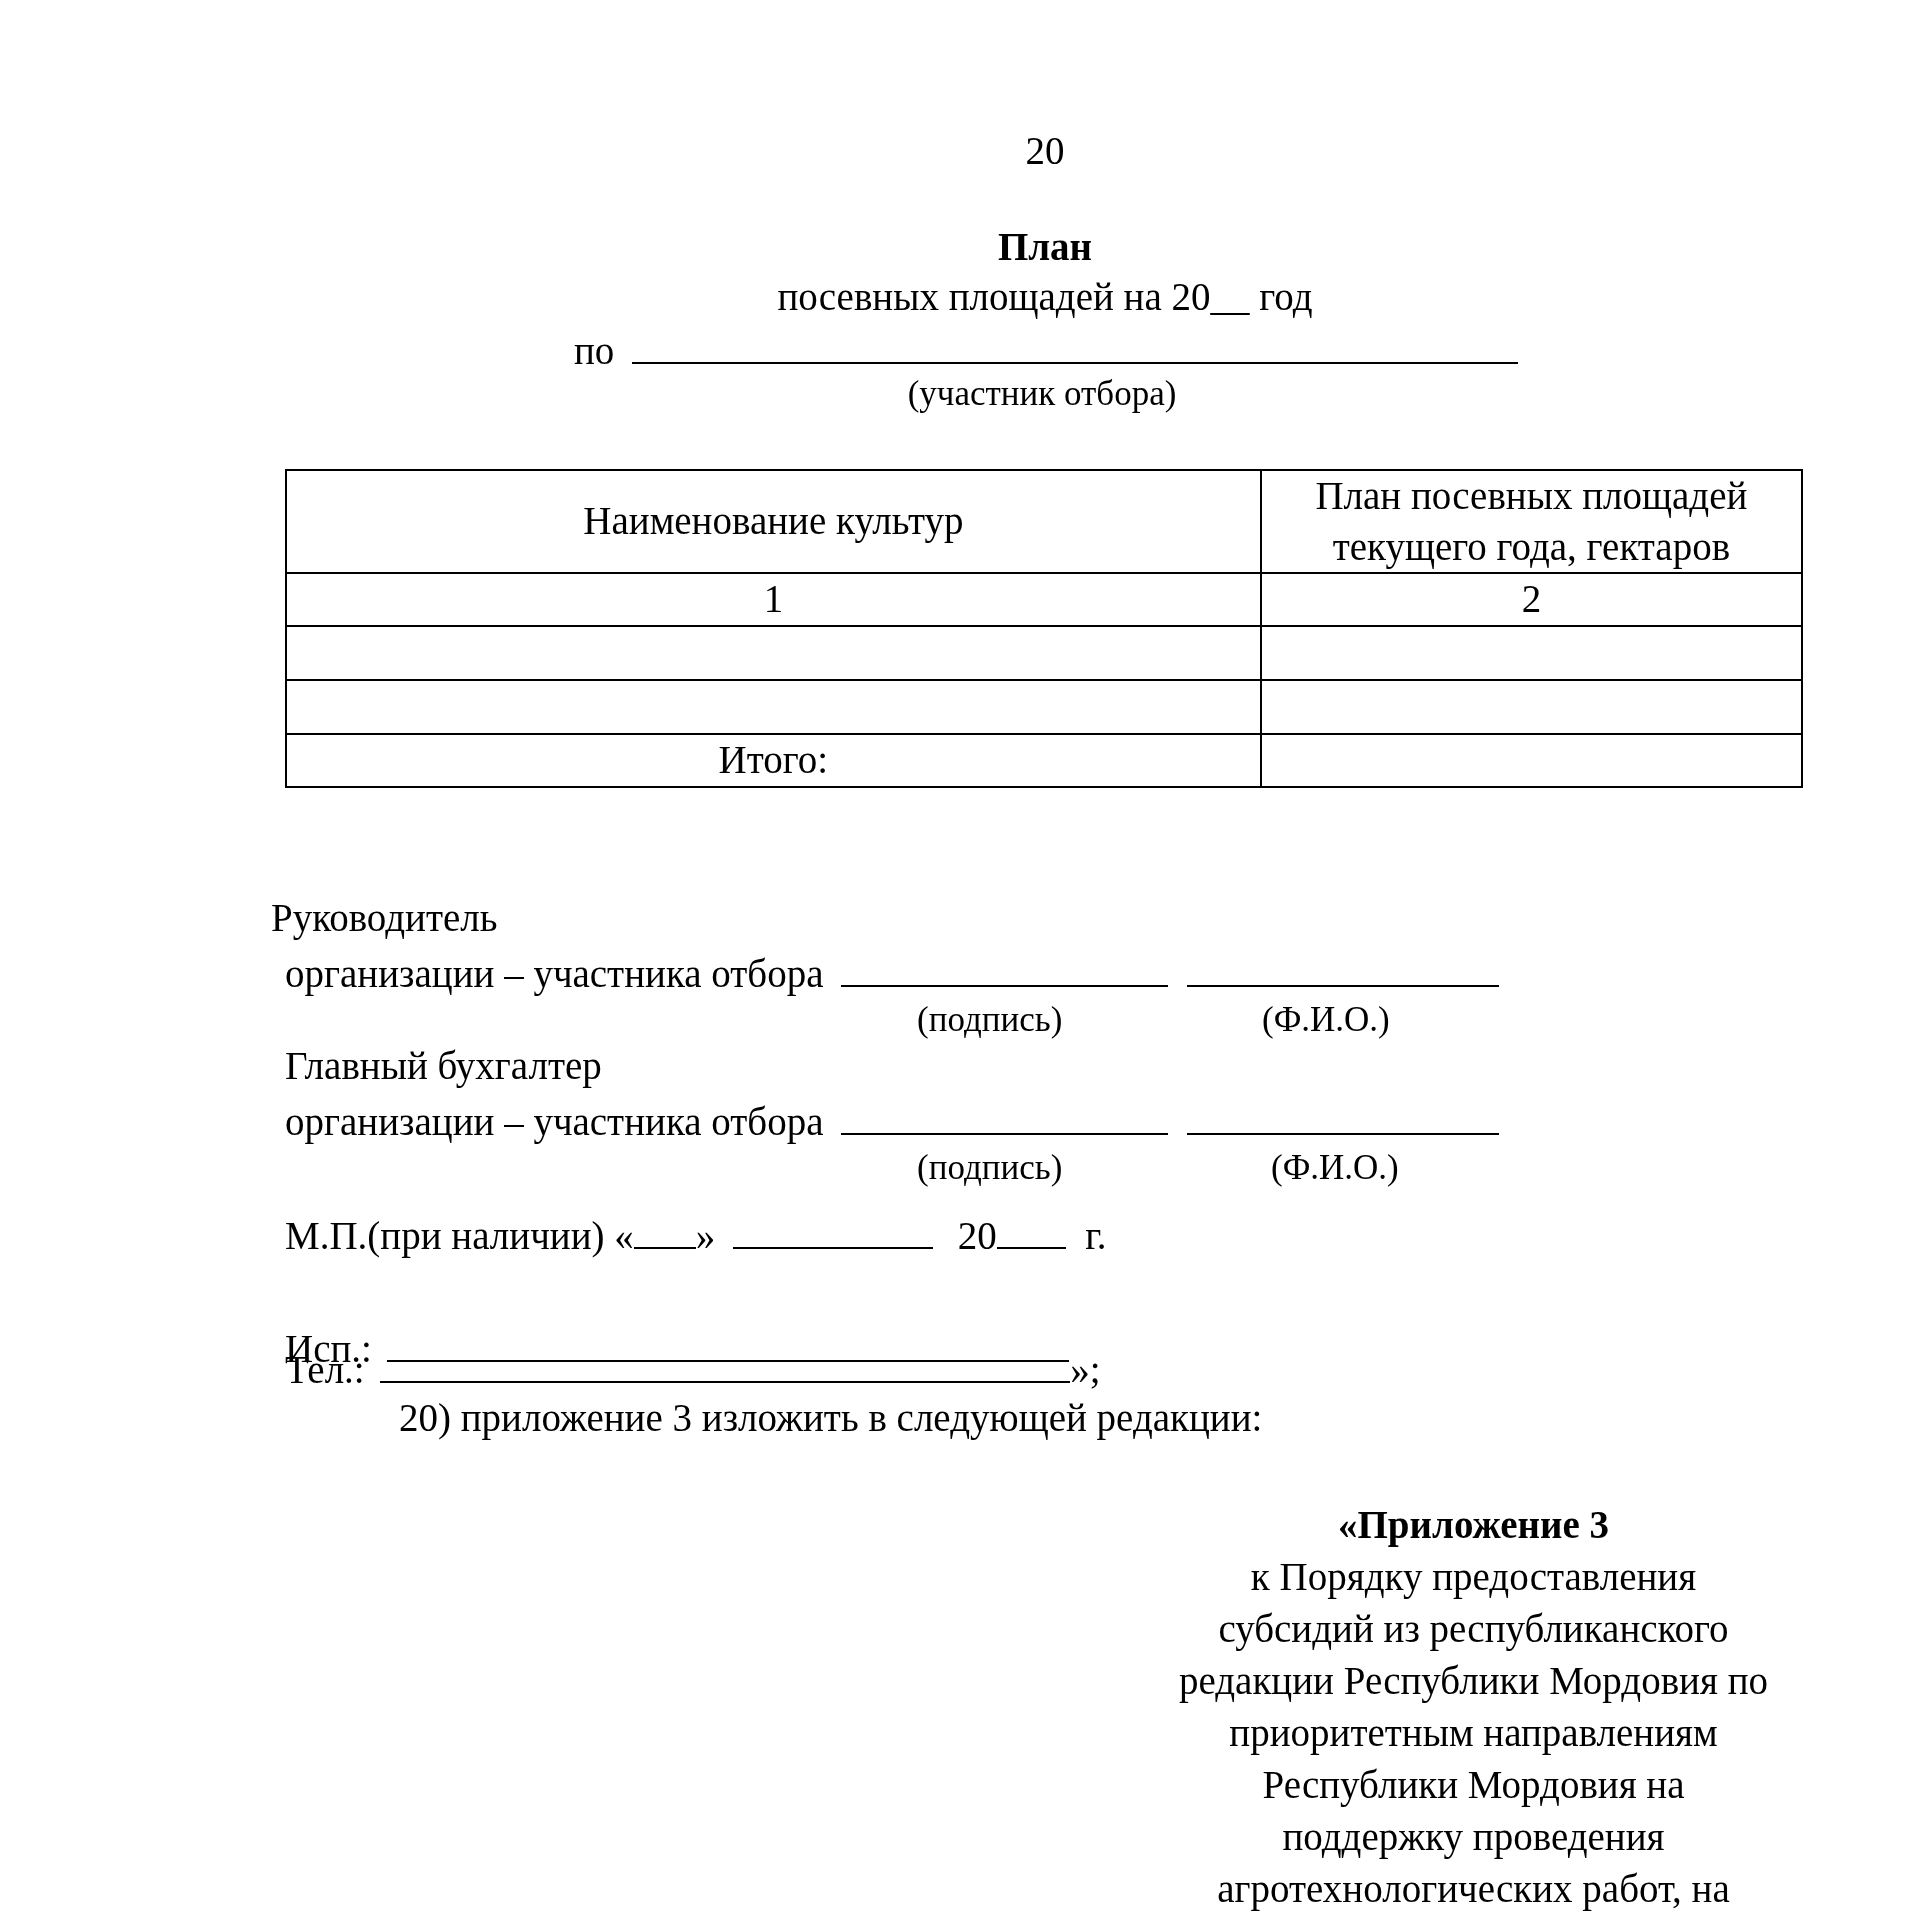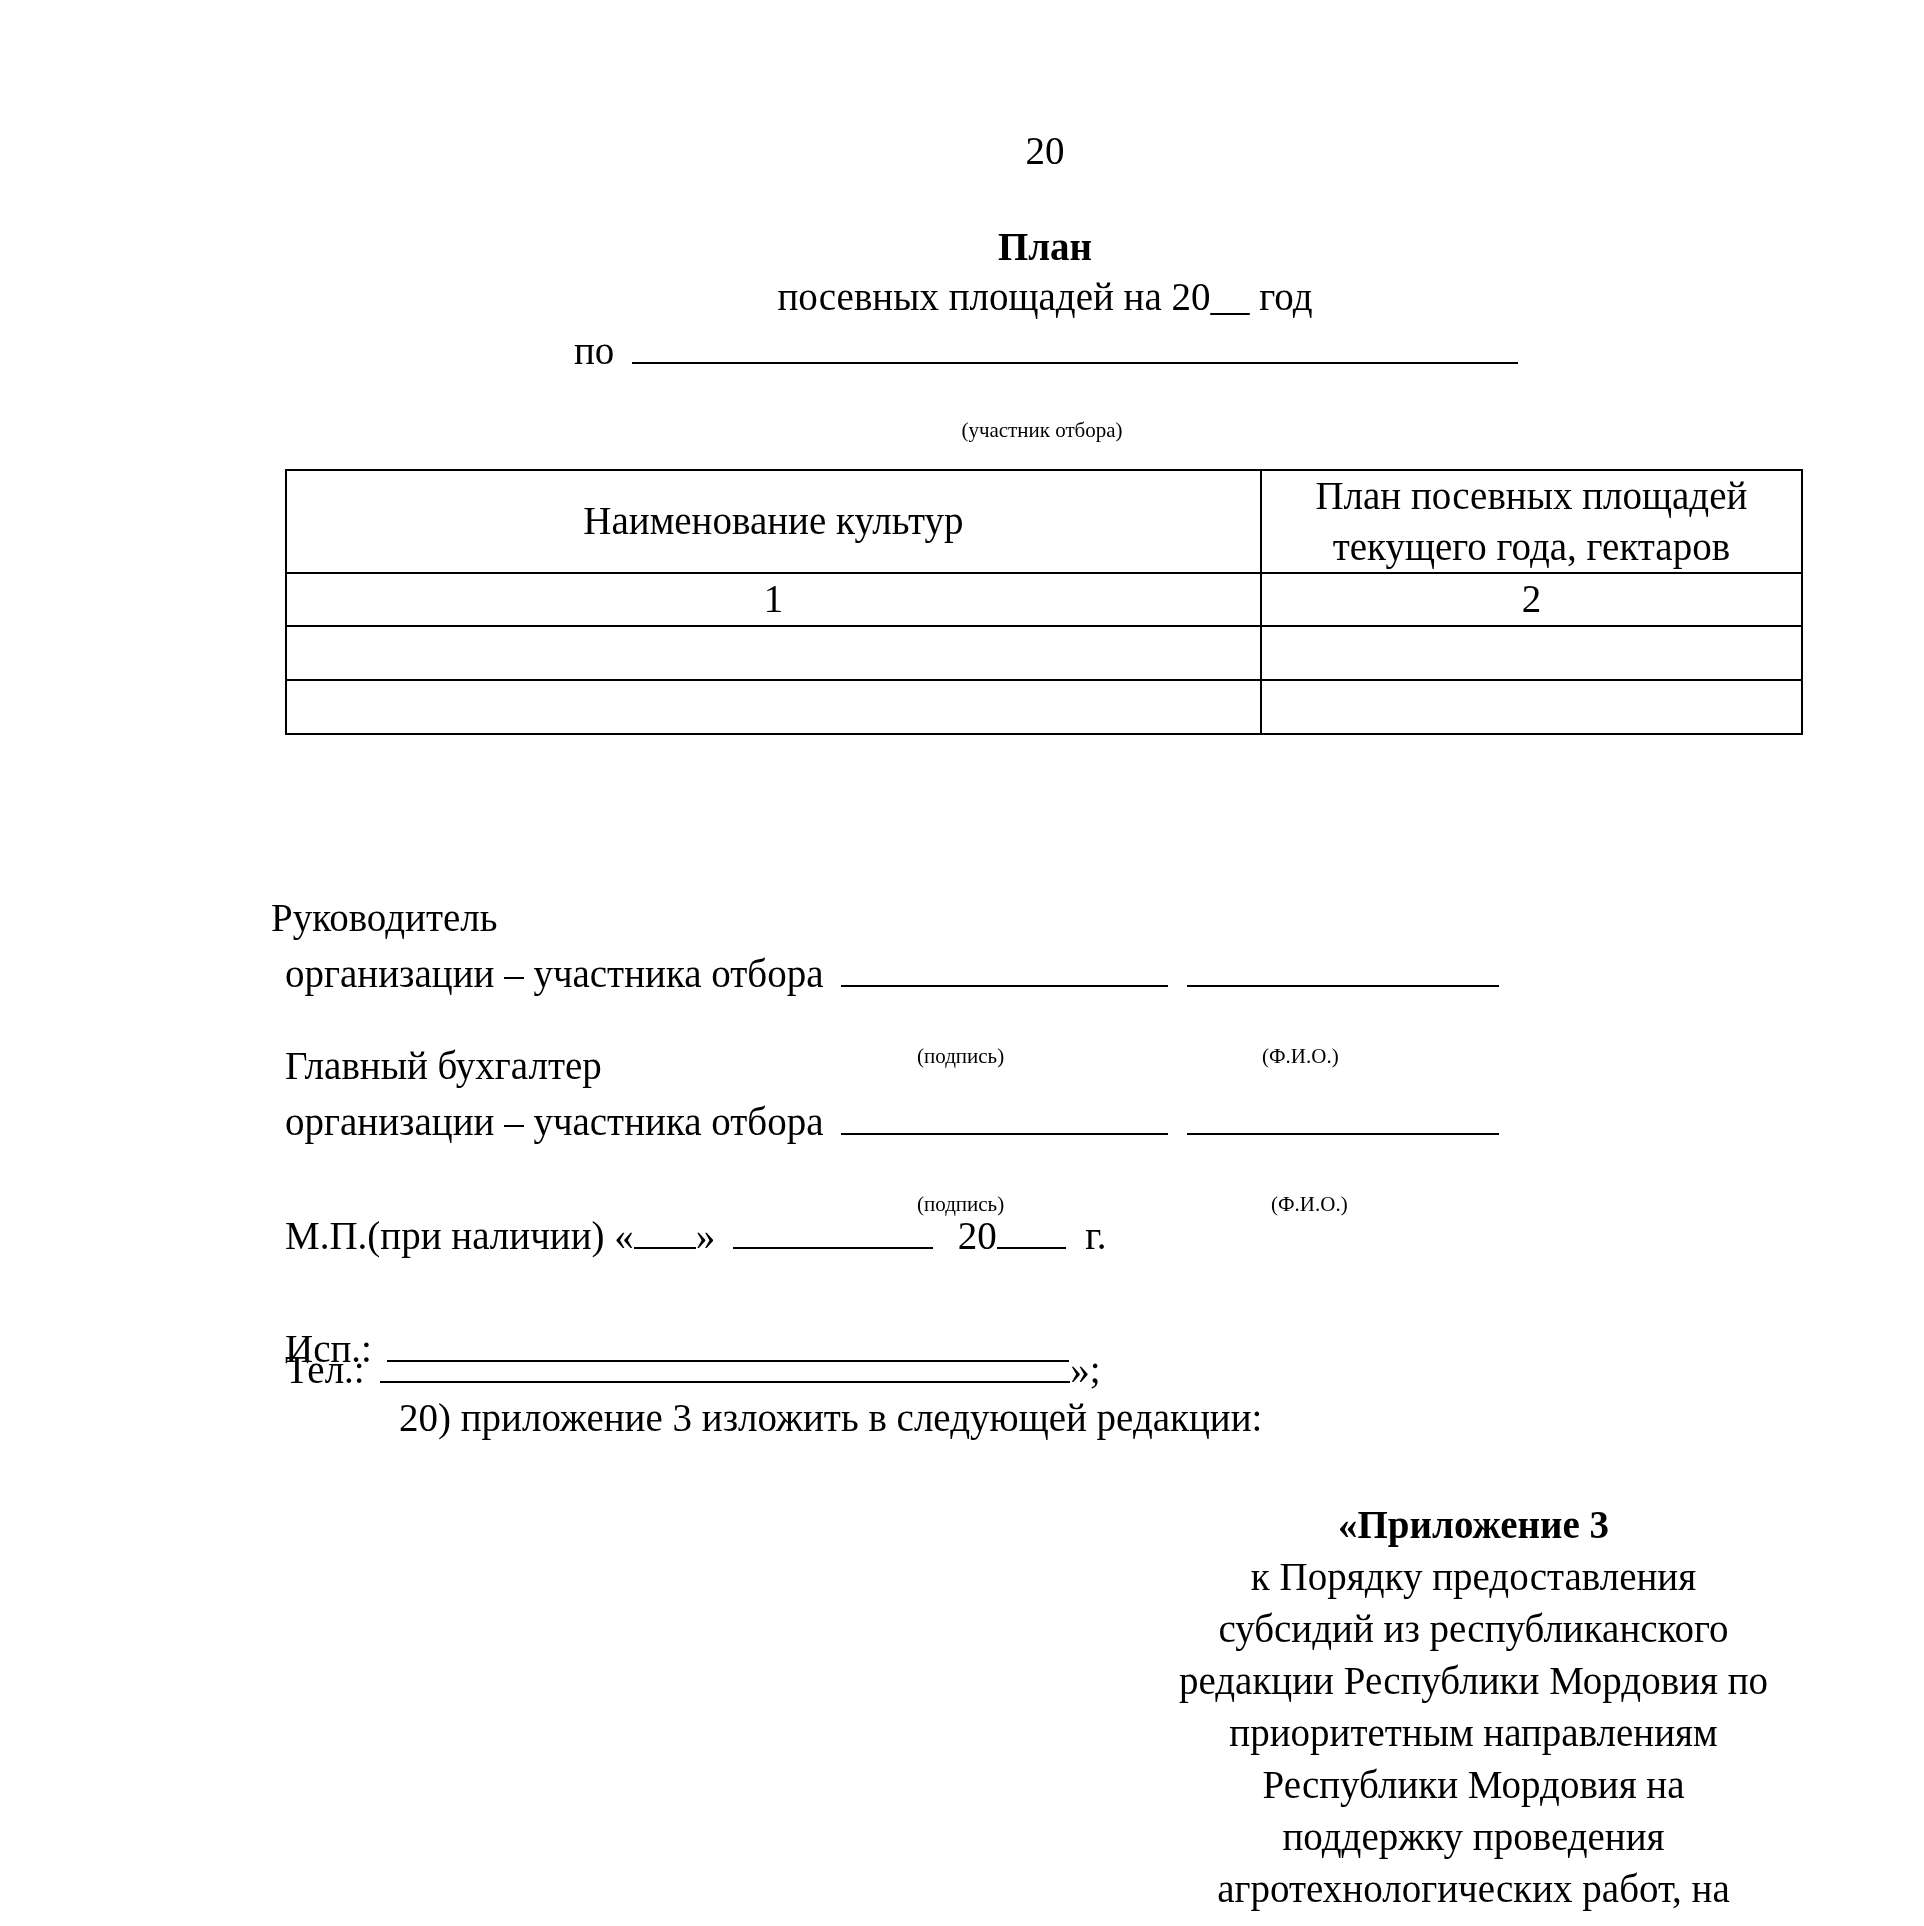"(участник отбора)" .s { font-size: 21px -> 35px; margin-top: 44px -> none }
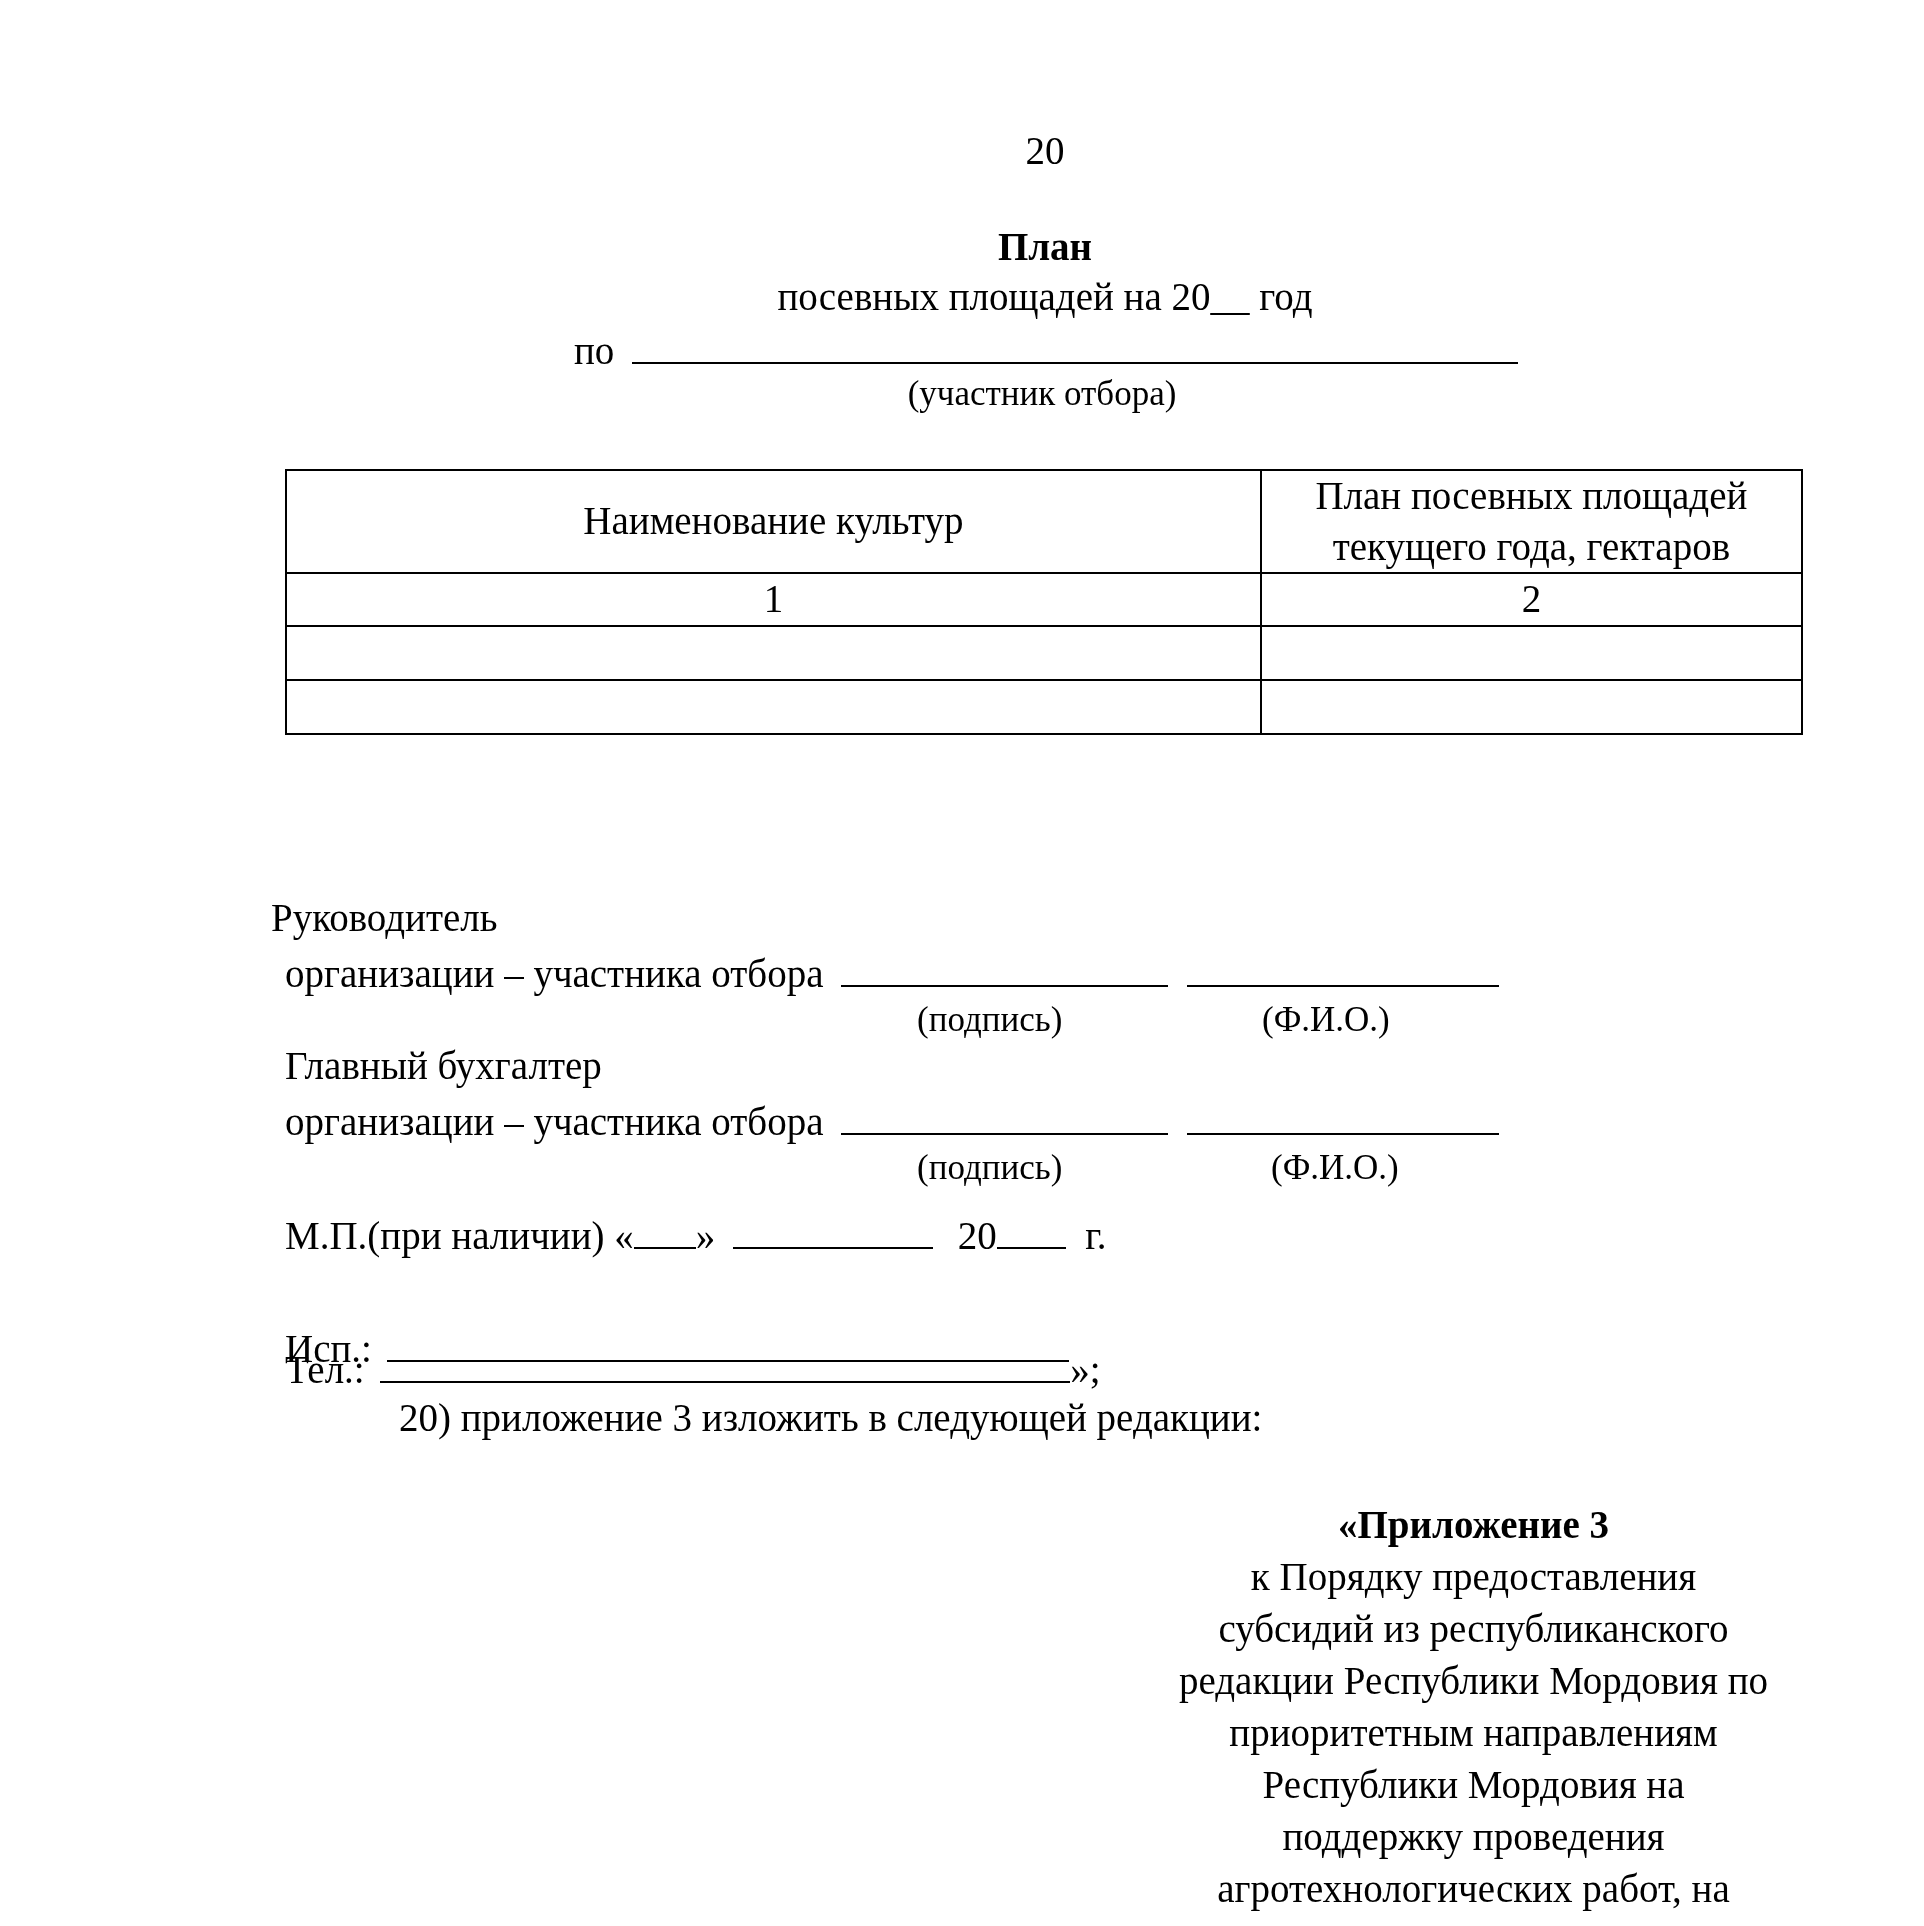"Итого:" tr { html: none -> <tr> <td>Итого:</td> <td></td> </tr> }
